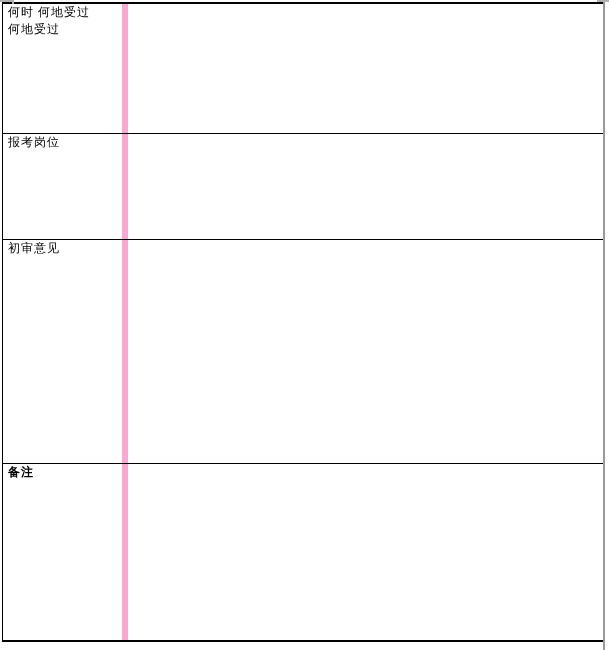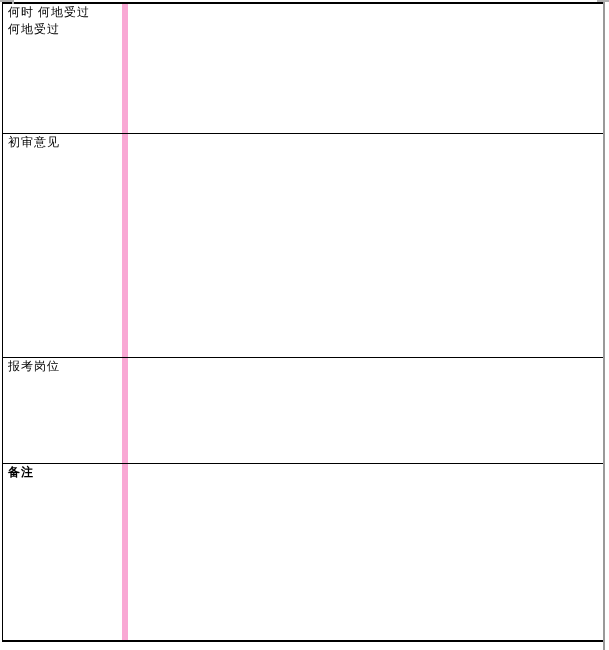"初审意见" div.row { order: before "报考岗位" -> after "报考岗位" }
